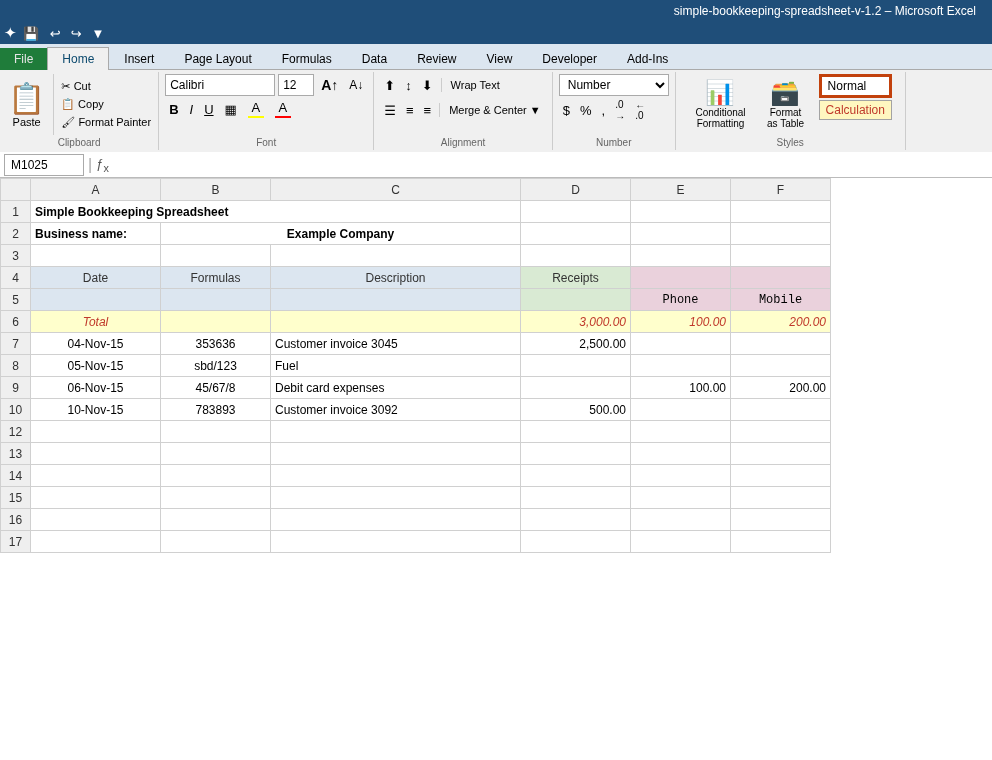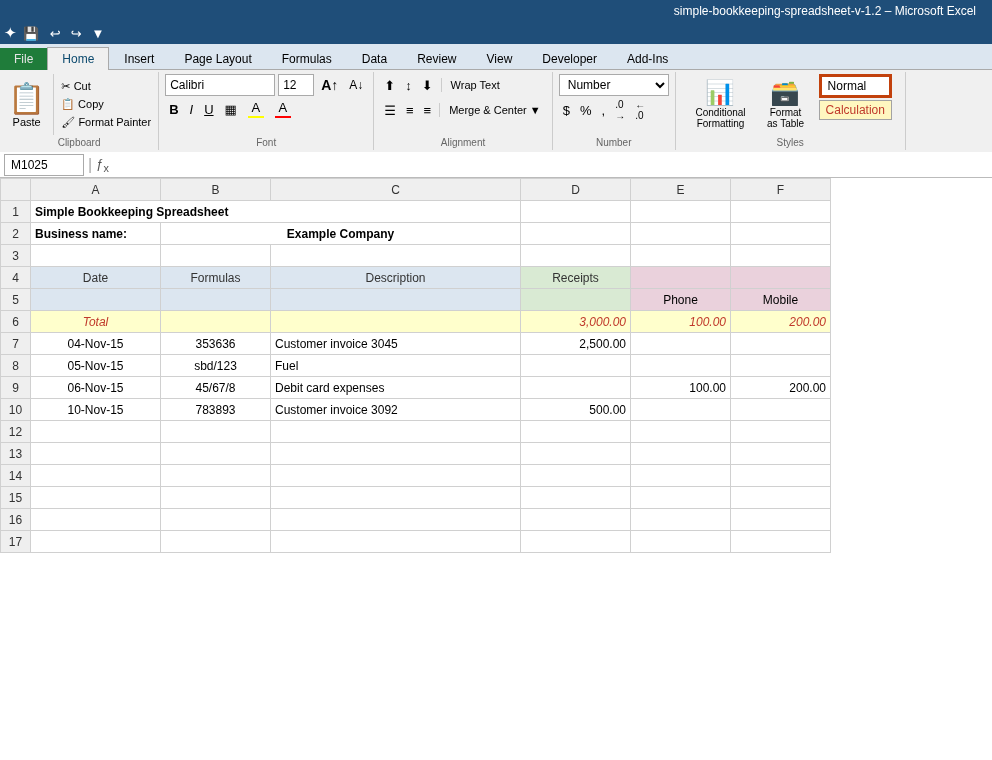"Phone" .cell-receipts-sub { font-family: none -> Liberation Mono, monospace }
